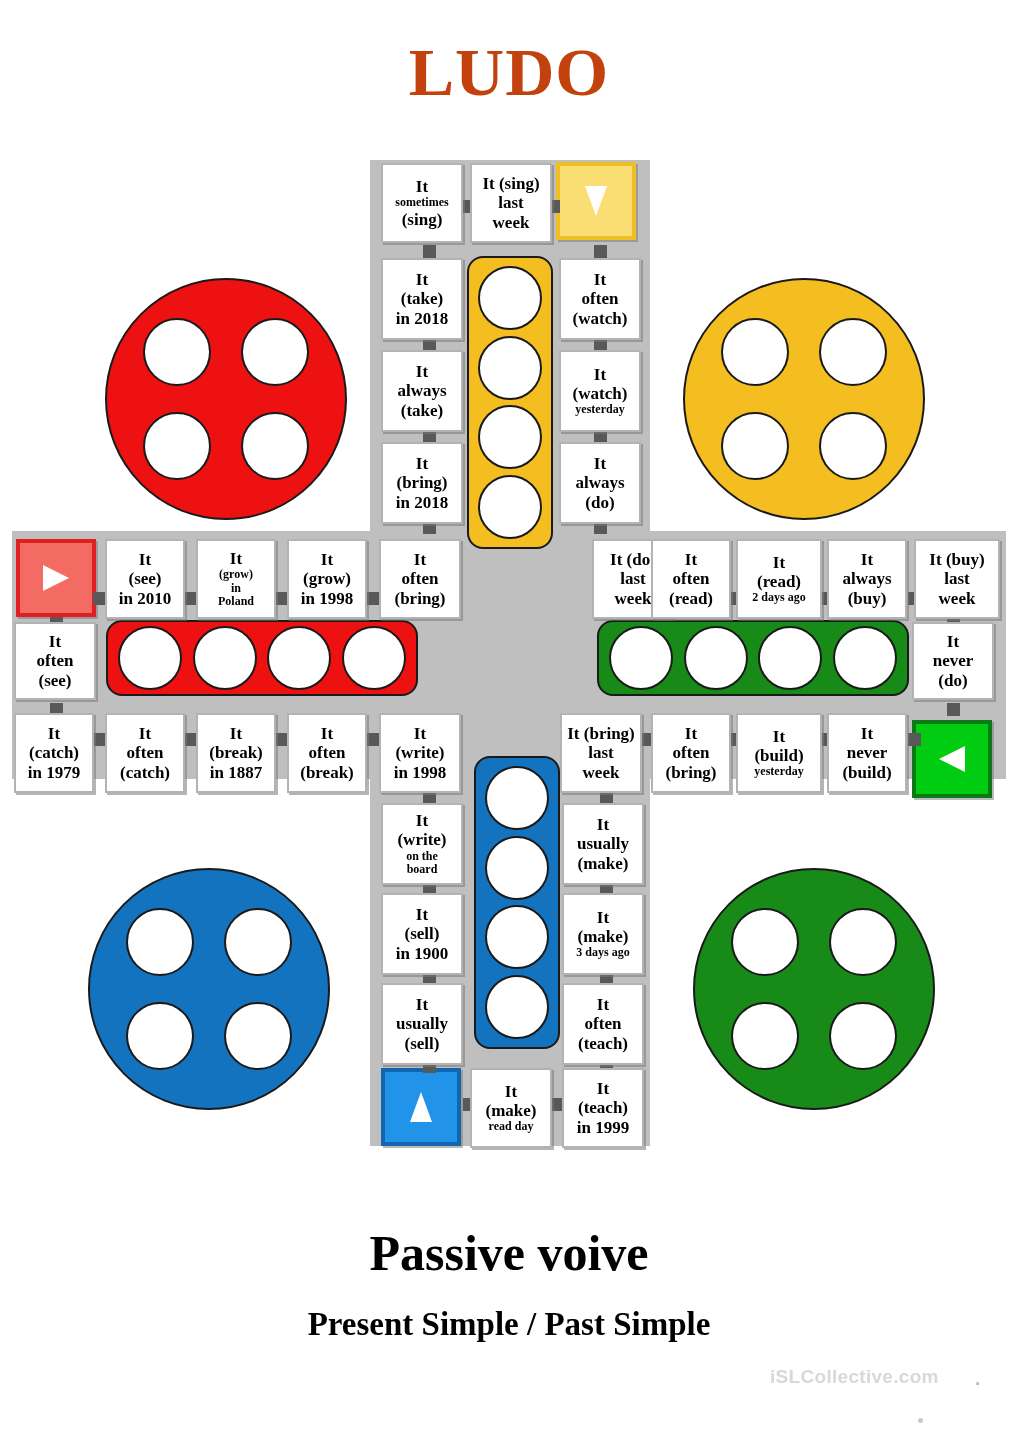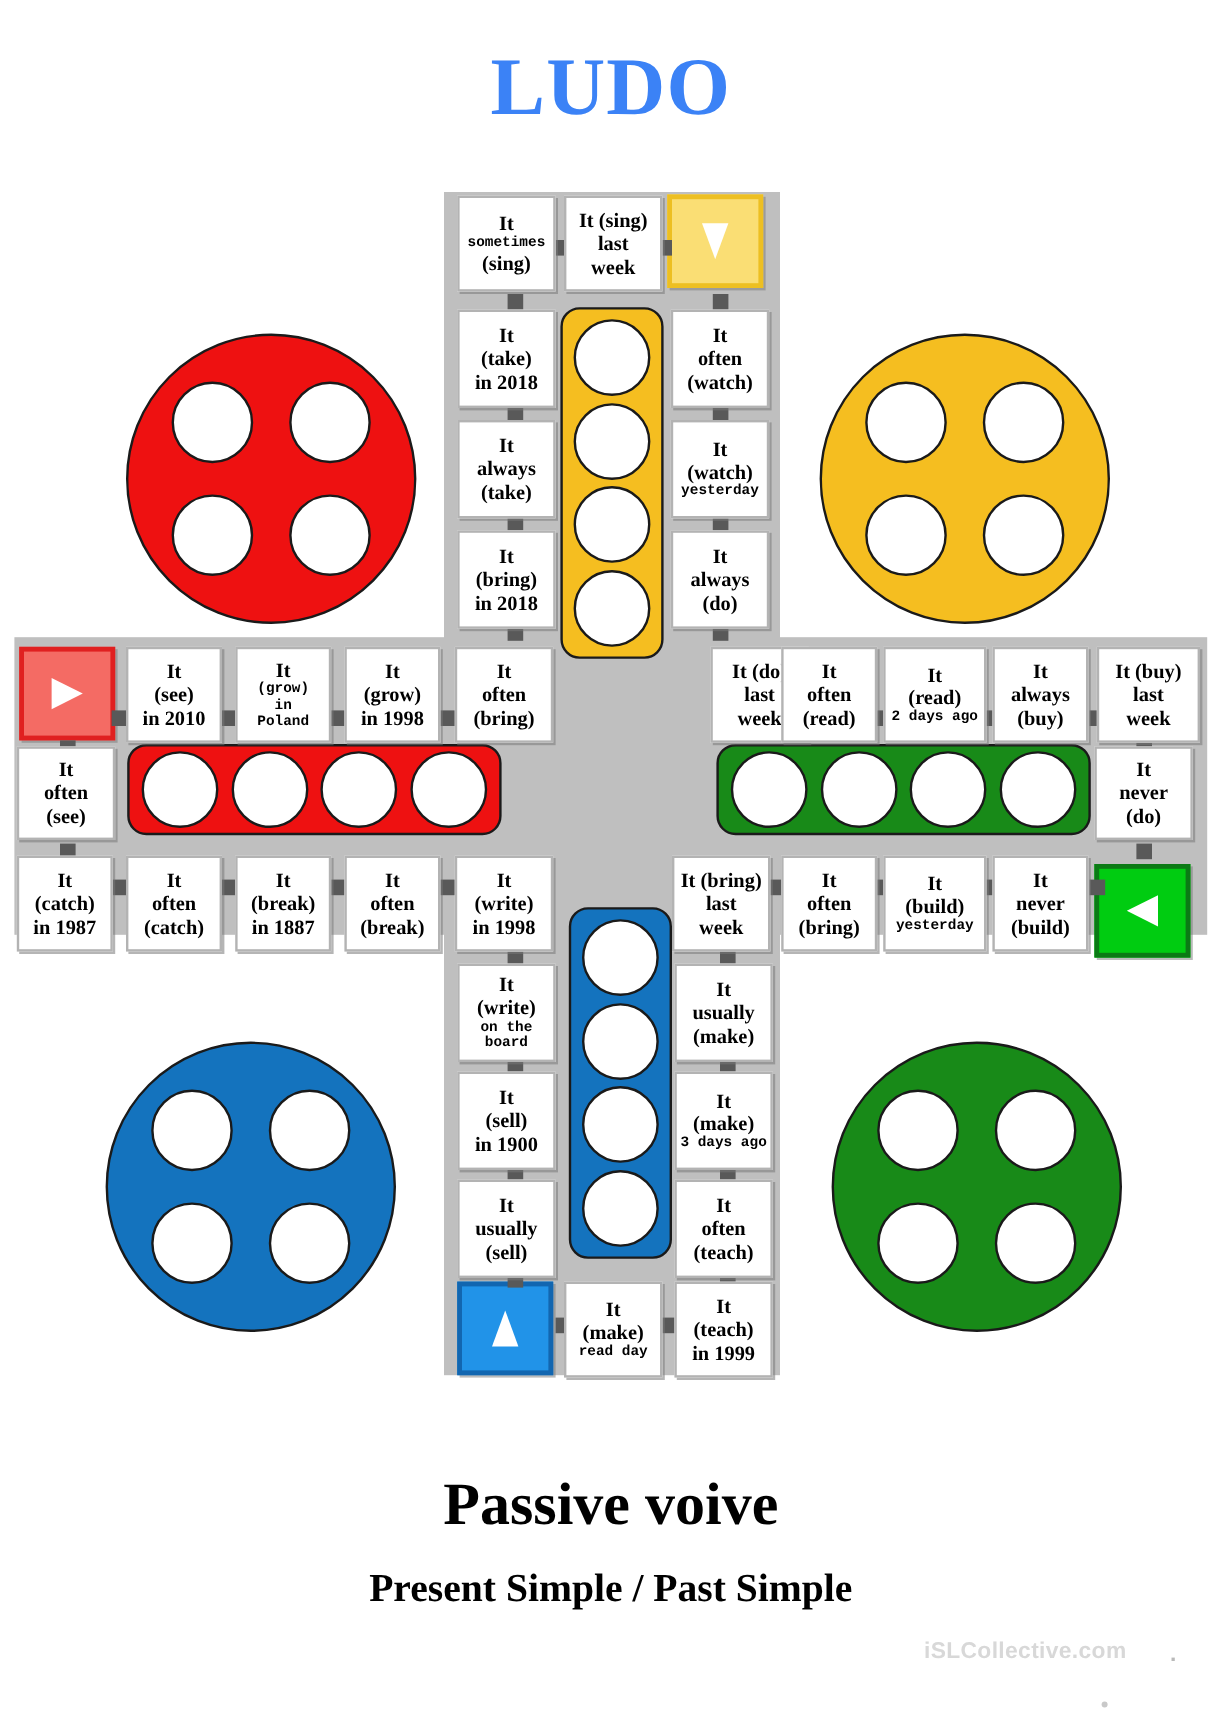"LUDO" .title-main { color: #3b82f6 -> #c2410c }
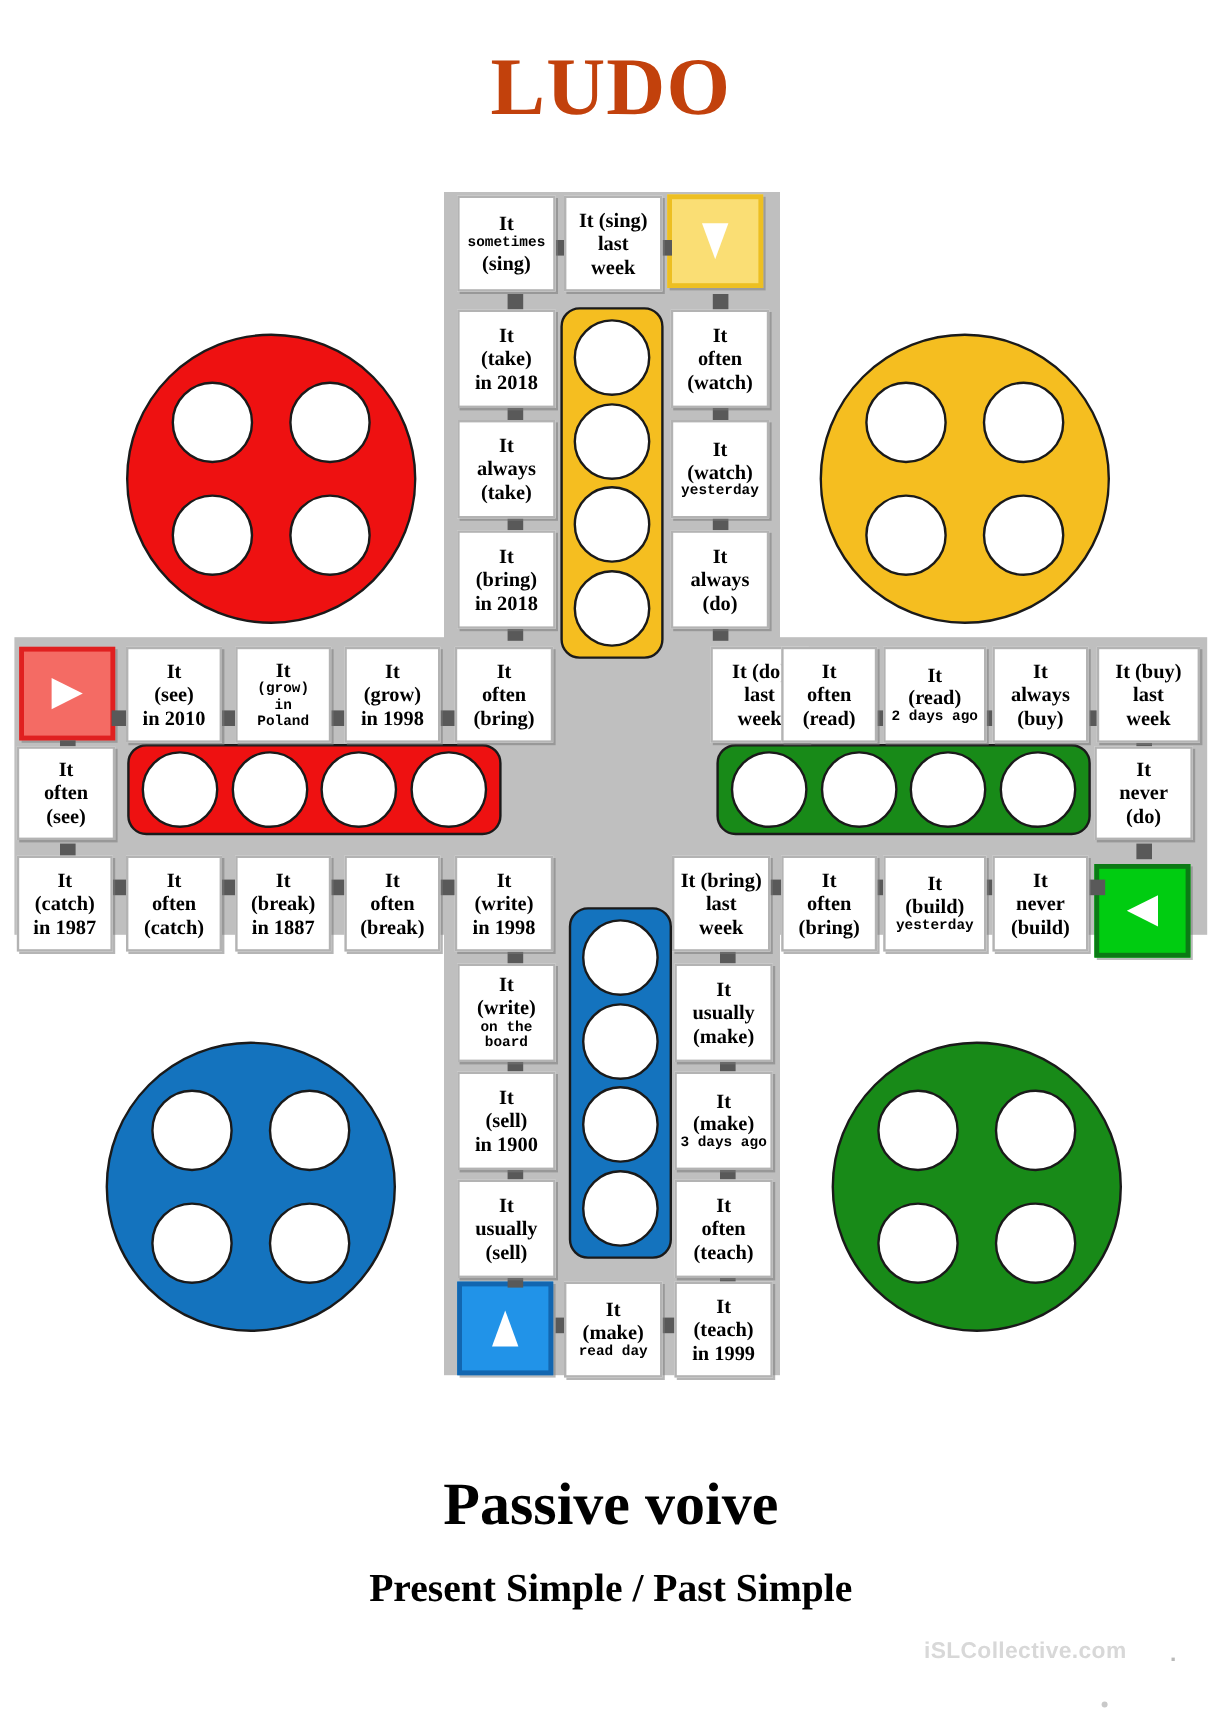"sometimes" .cell .sm { font-family: Liberation Mono, monospace -> none }
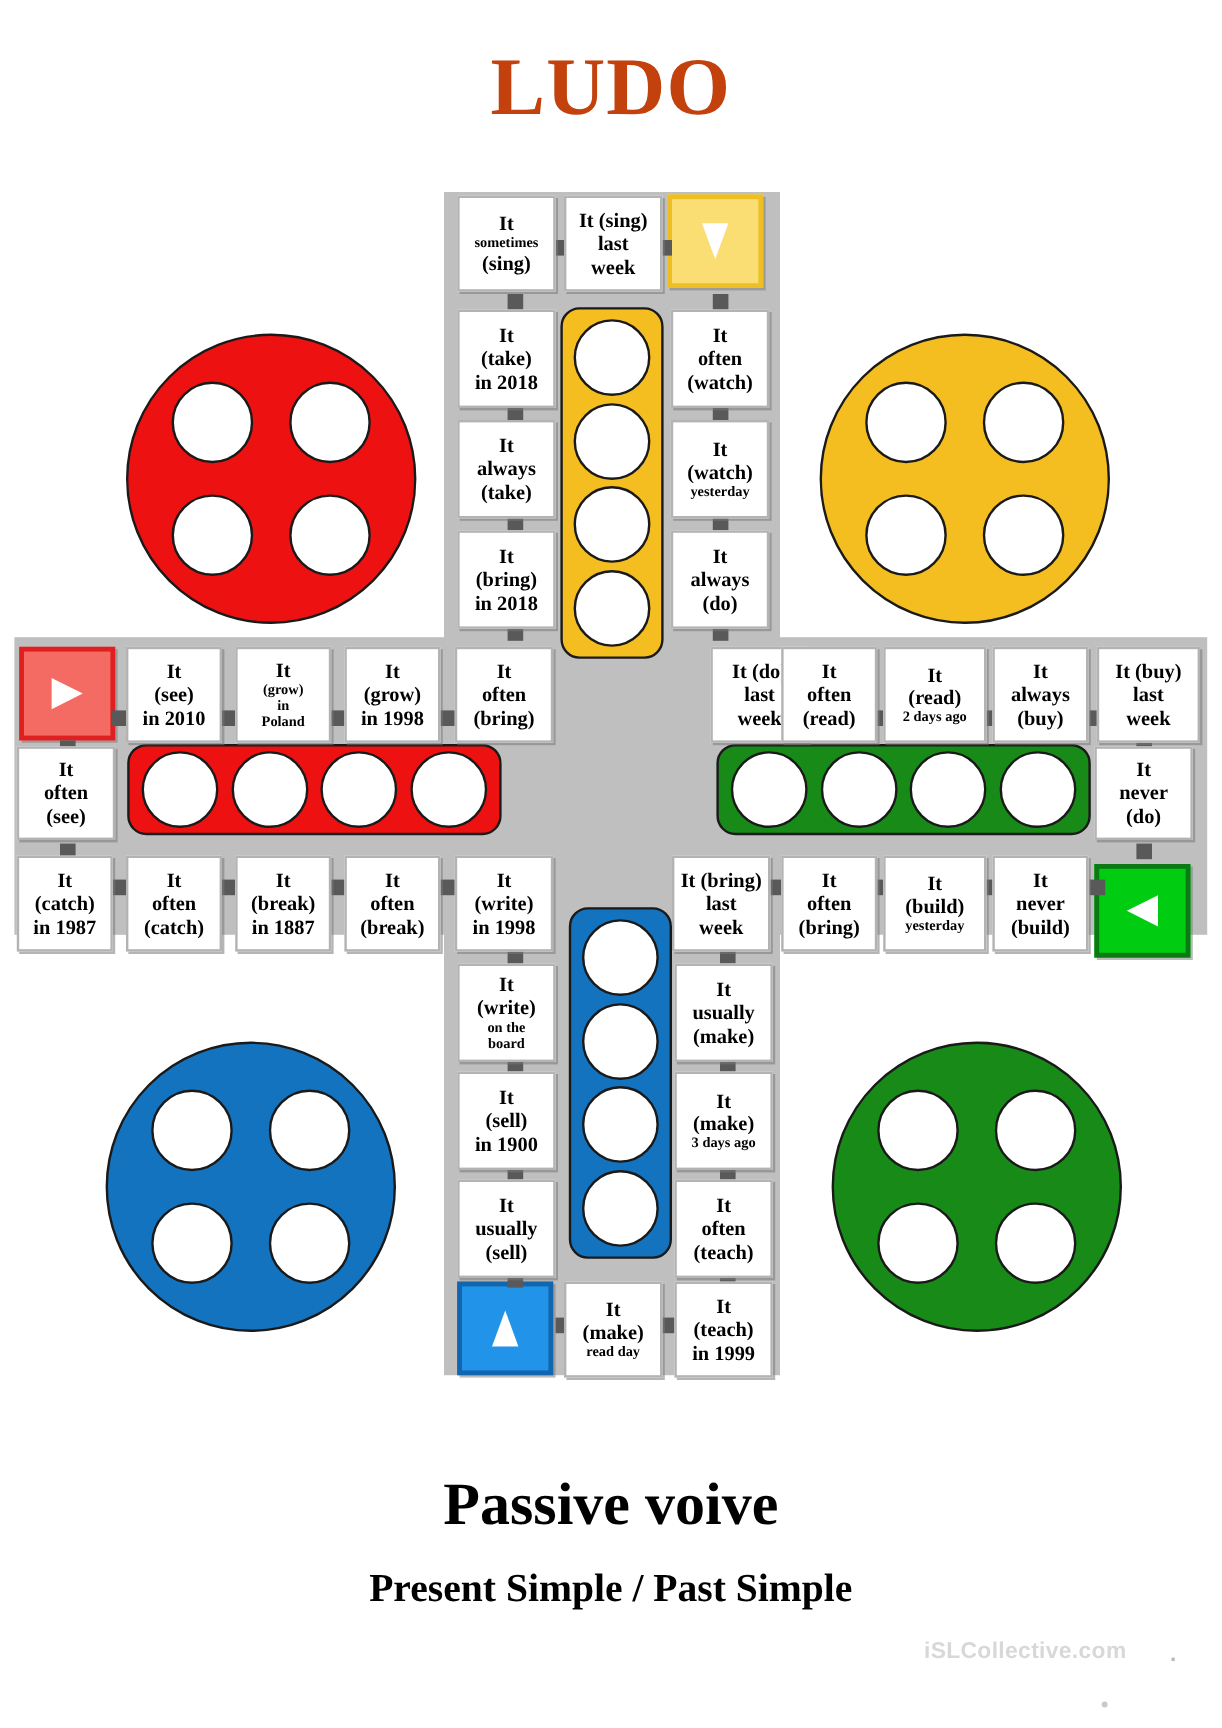"in 1987" span.ln { text: 1987 -> 1979 }
